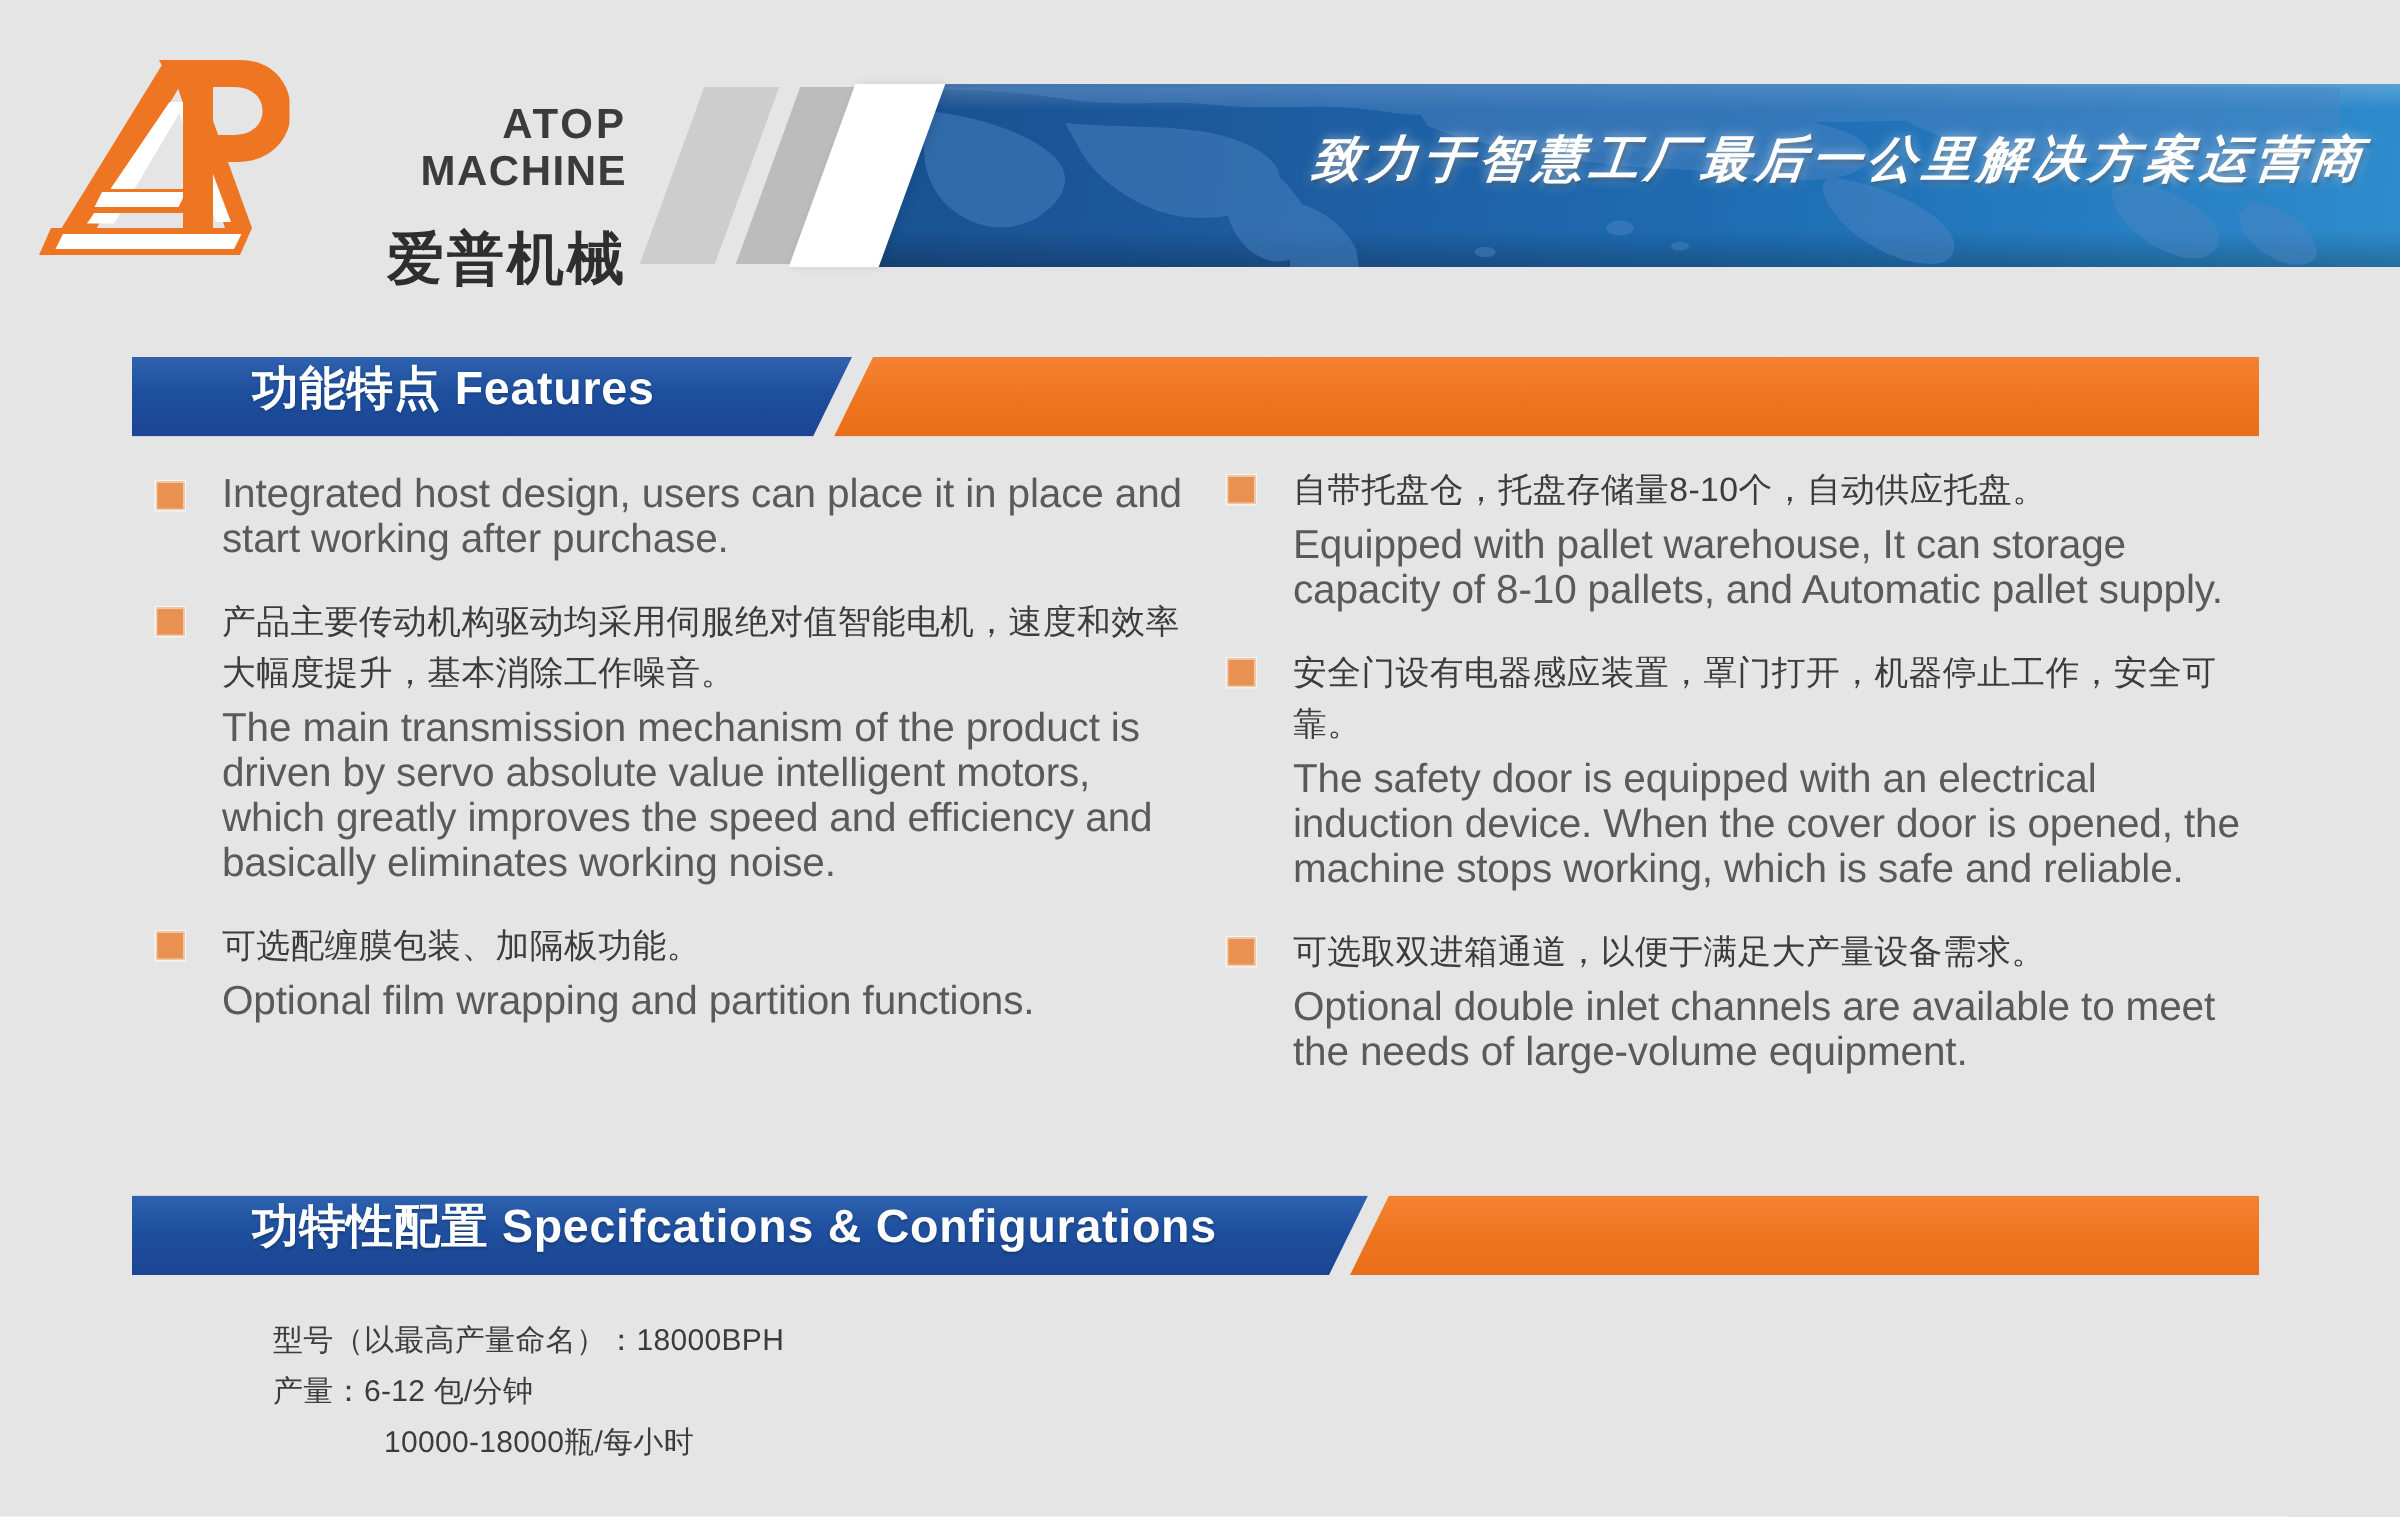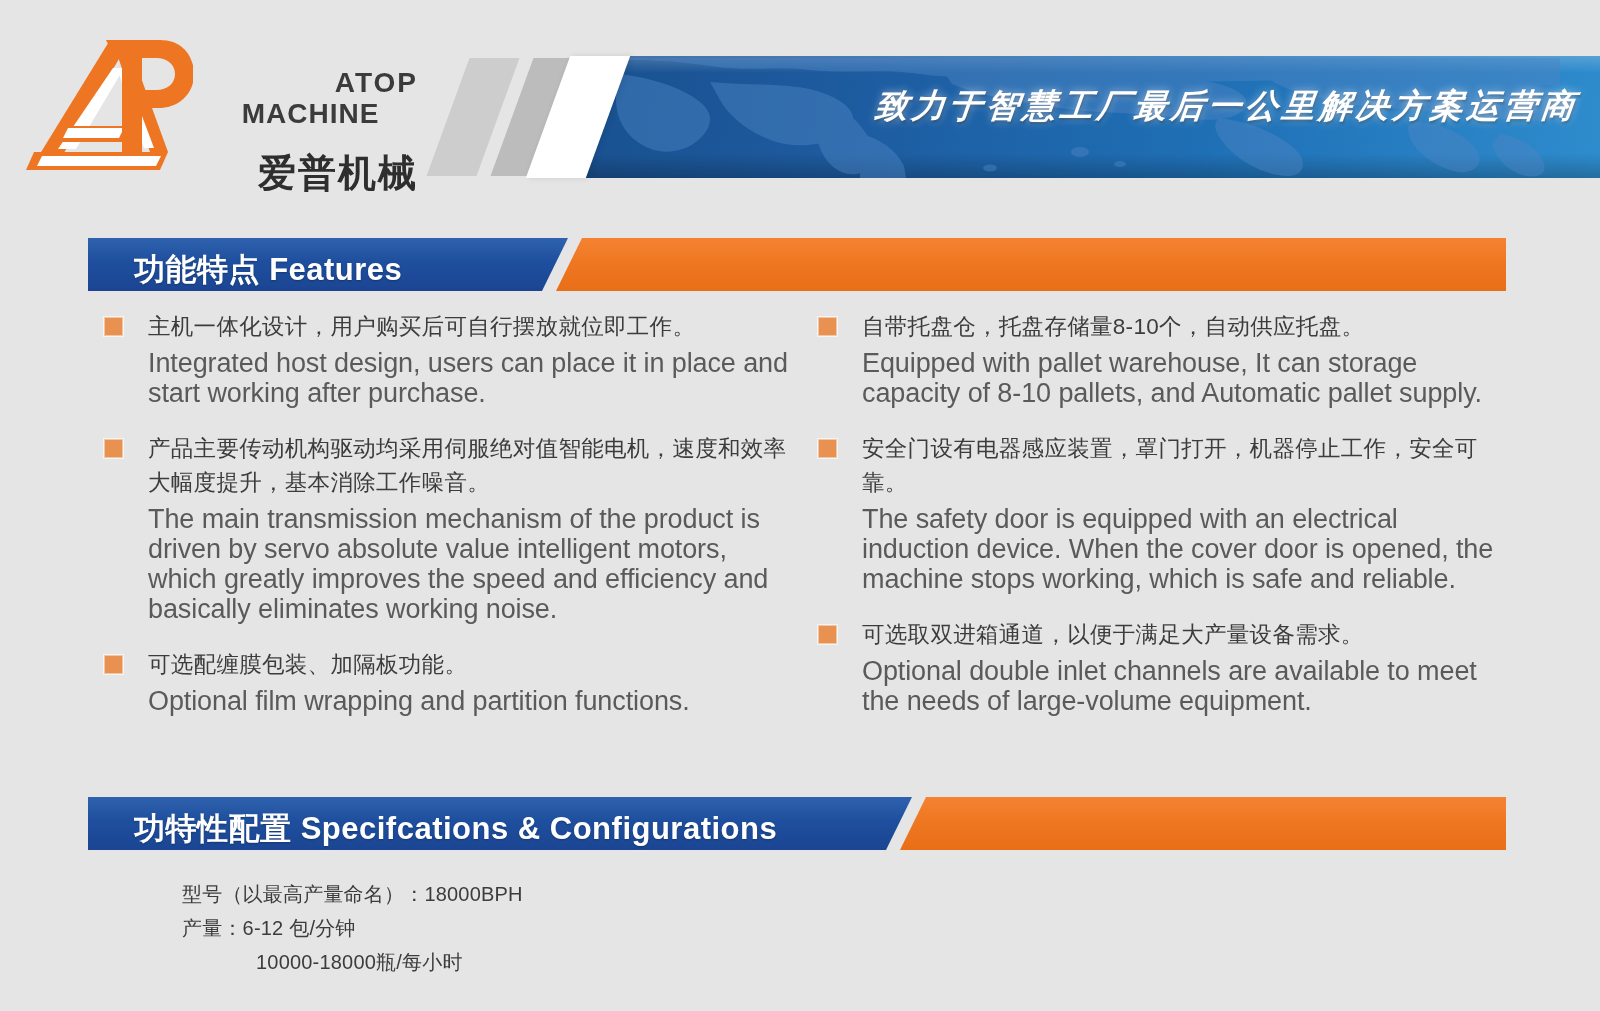"MACHINE" .logo-line2 { text-align: center -> right }
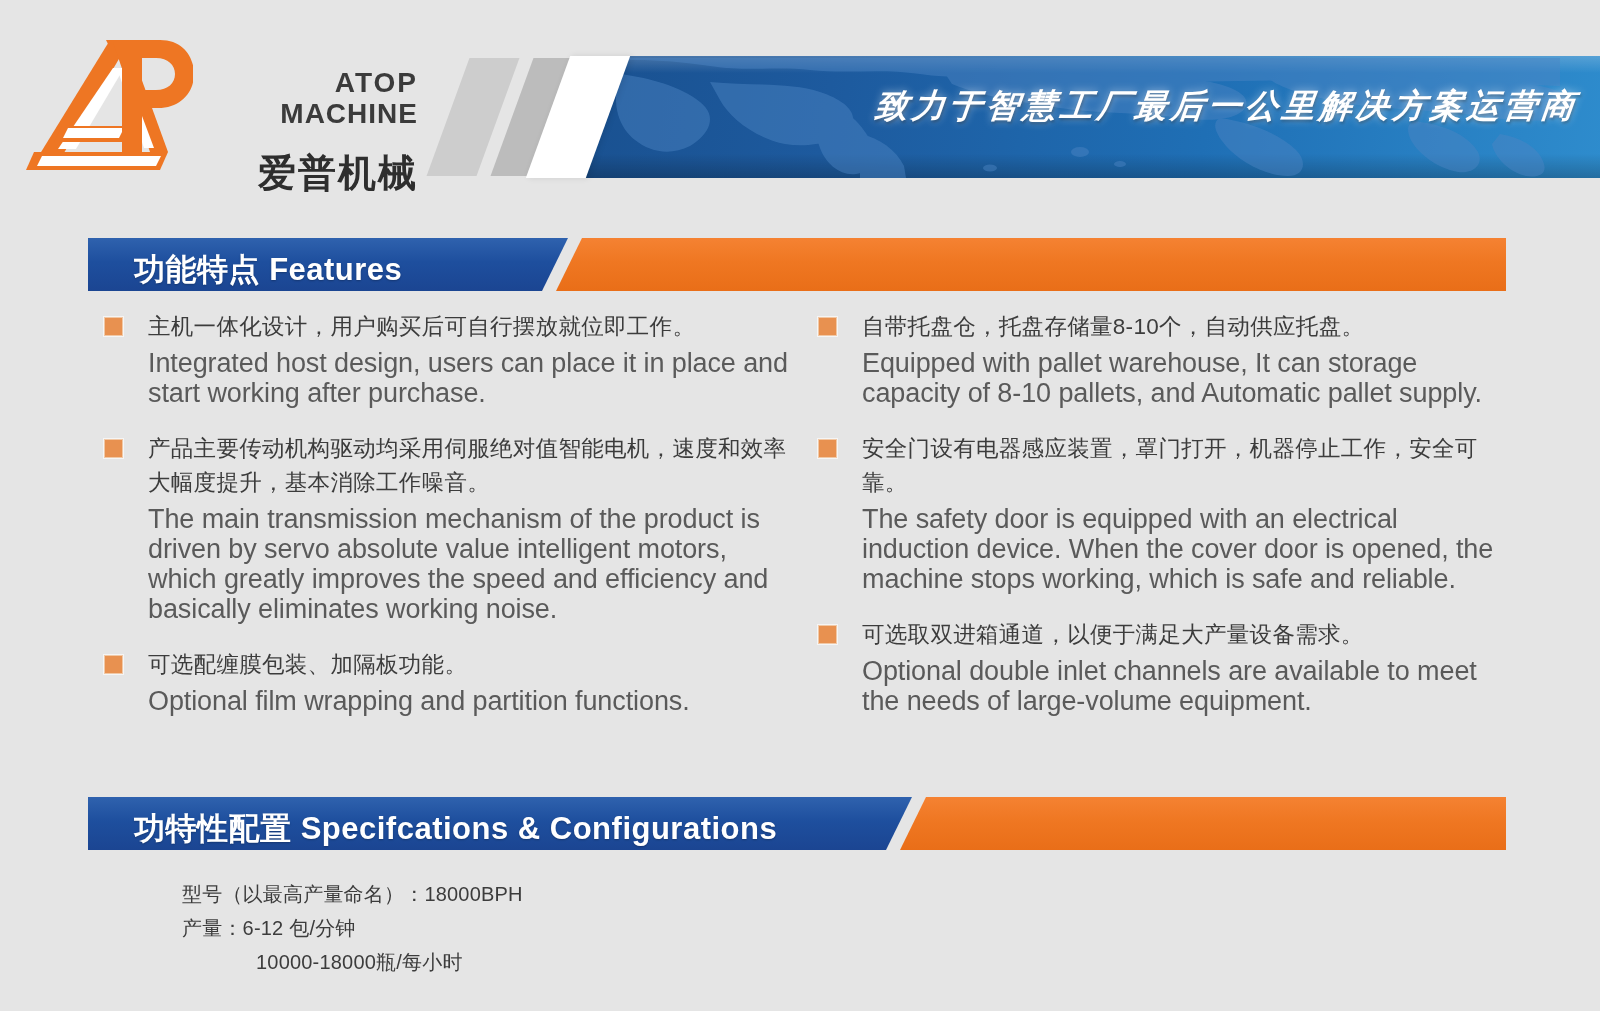"功能特点 Features" .section-bar .blue { align-items: flex-end -> flex-start; padding-left: none -> 34px }
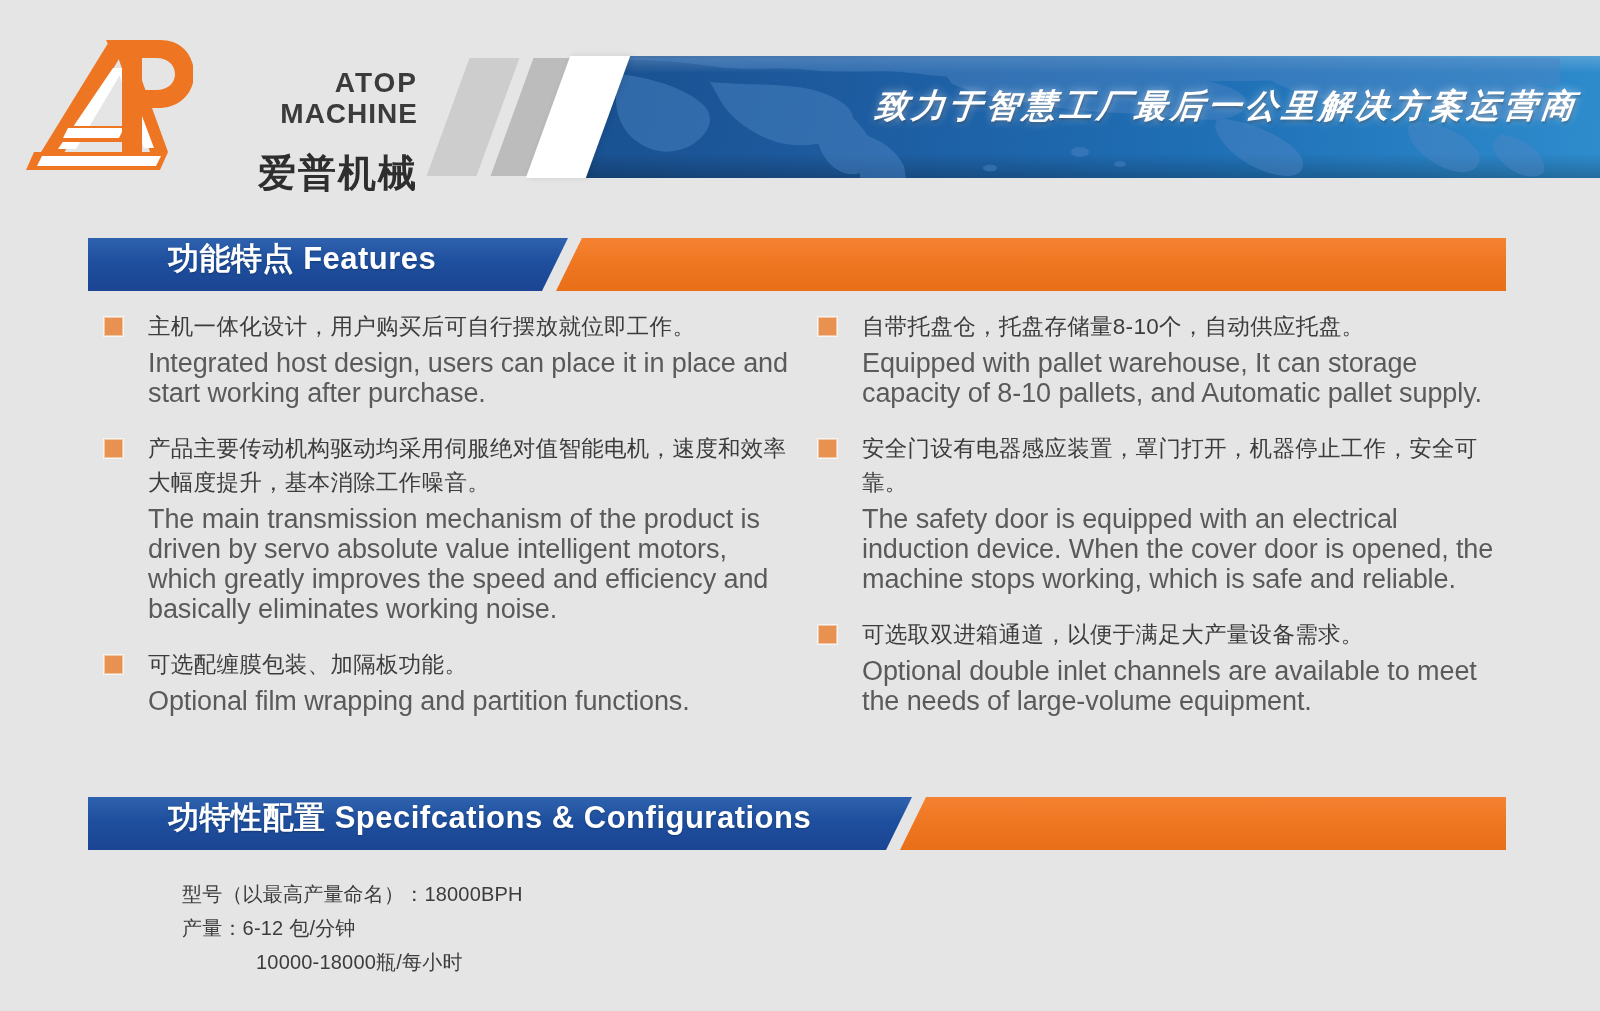"主机一体化设计，用户购买后可自行摆放就位即工作。" div.feat-cn { html: <div>主机一体化设计，用户购买后可自行摆放就位即工作。</div> -> none }
